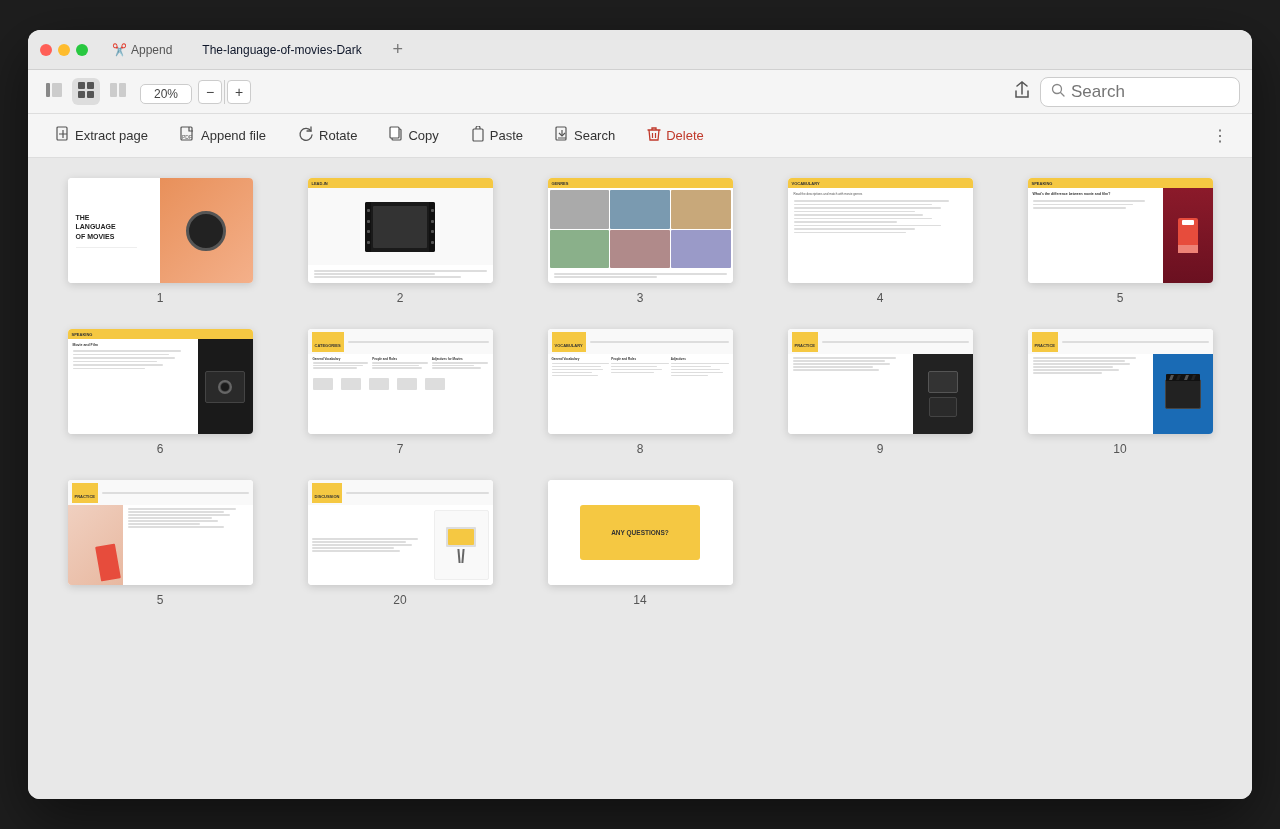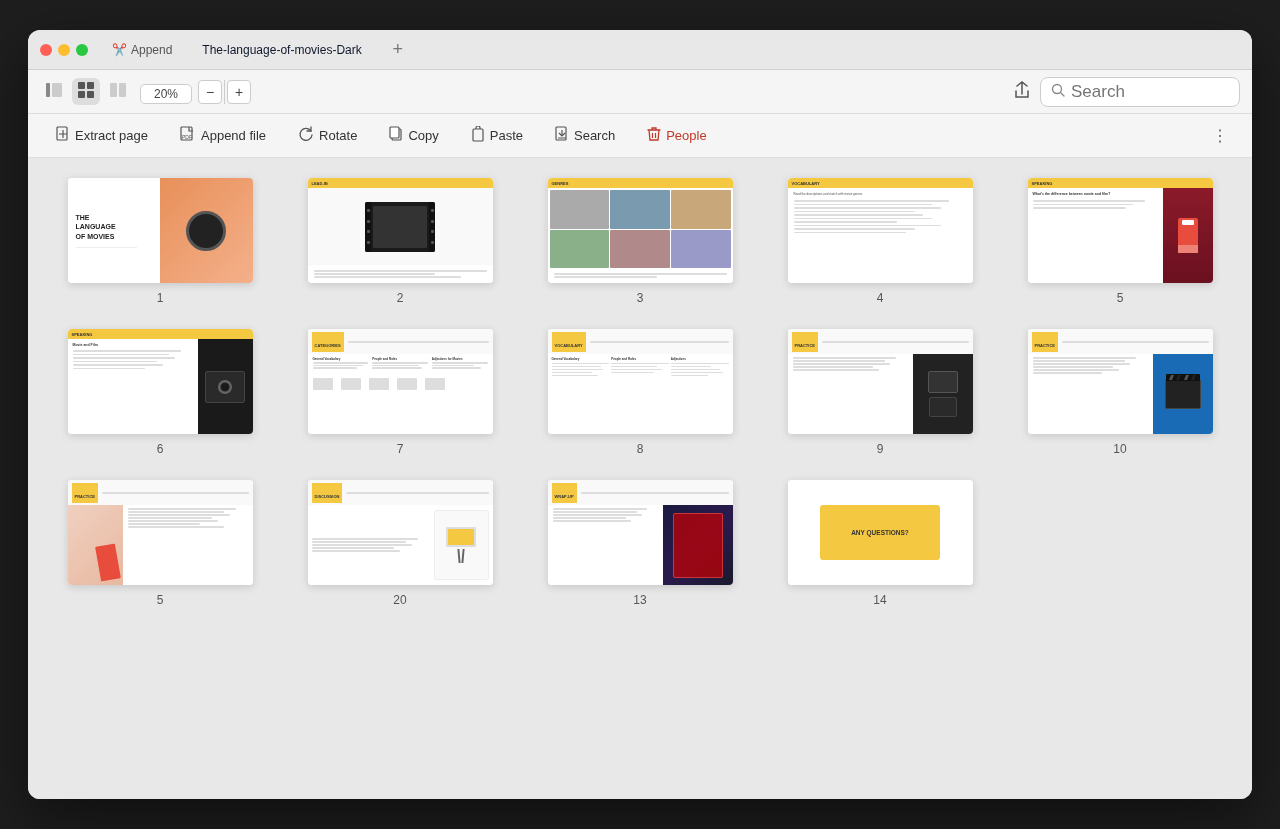"People" span { text: People -> Delete }
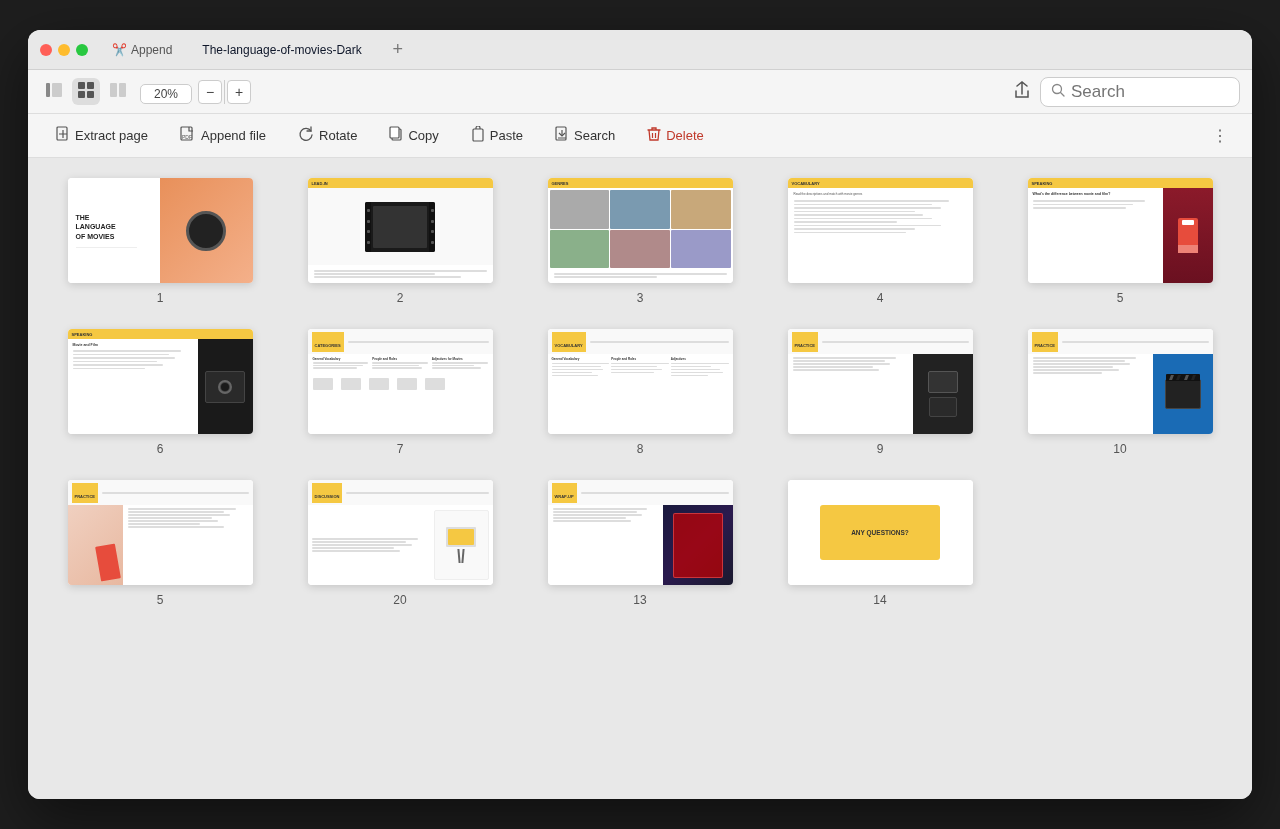"13" div.page-item { html: <div> <div> <div> <div> <div> <span>WRAP-UP</span> </div> <div></div> </div> <div> <div> <div></div> <div></div> <div></div> <div></div> <div></div> </div> <div> <div> <div></div> </div> </div> </div> </div> </div> <span>13</span> </div> -> none }
